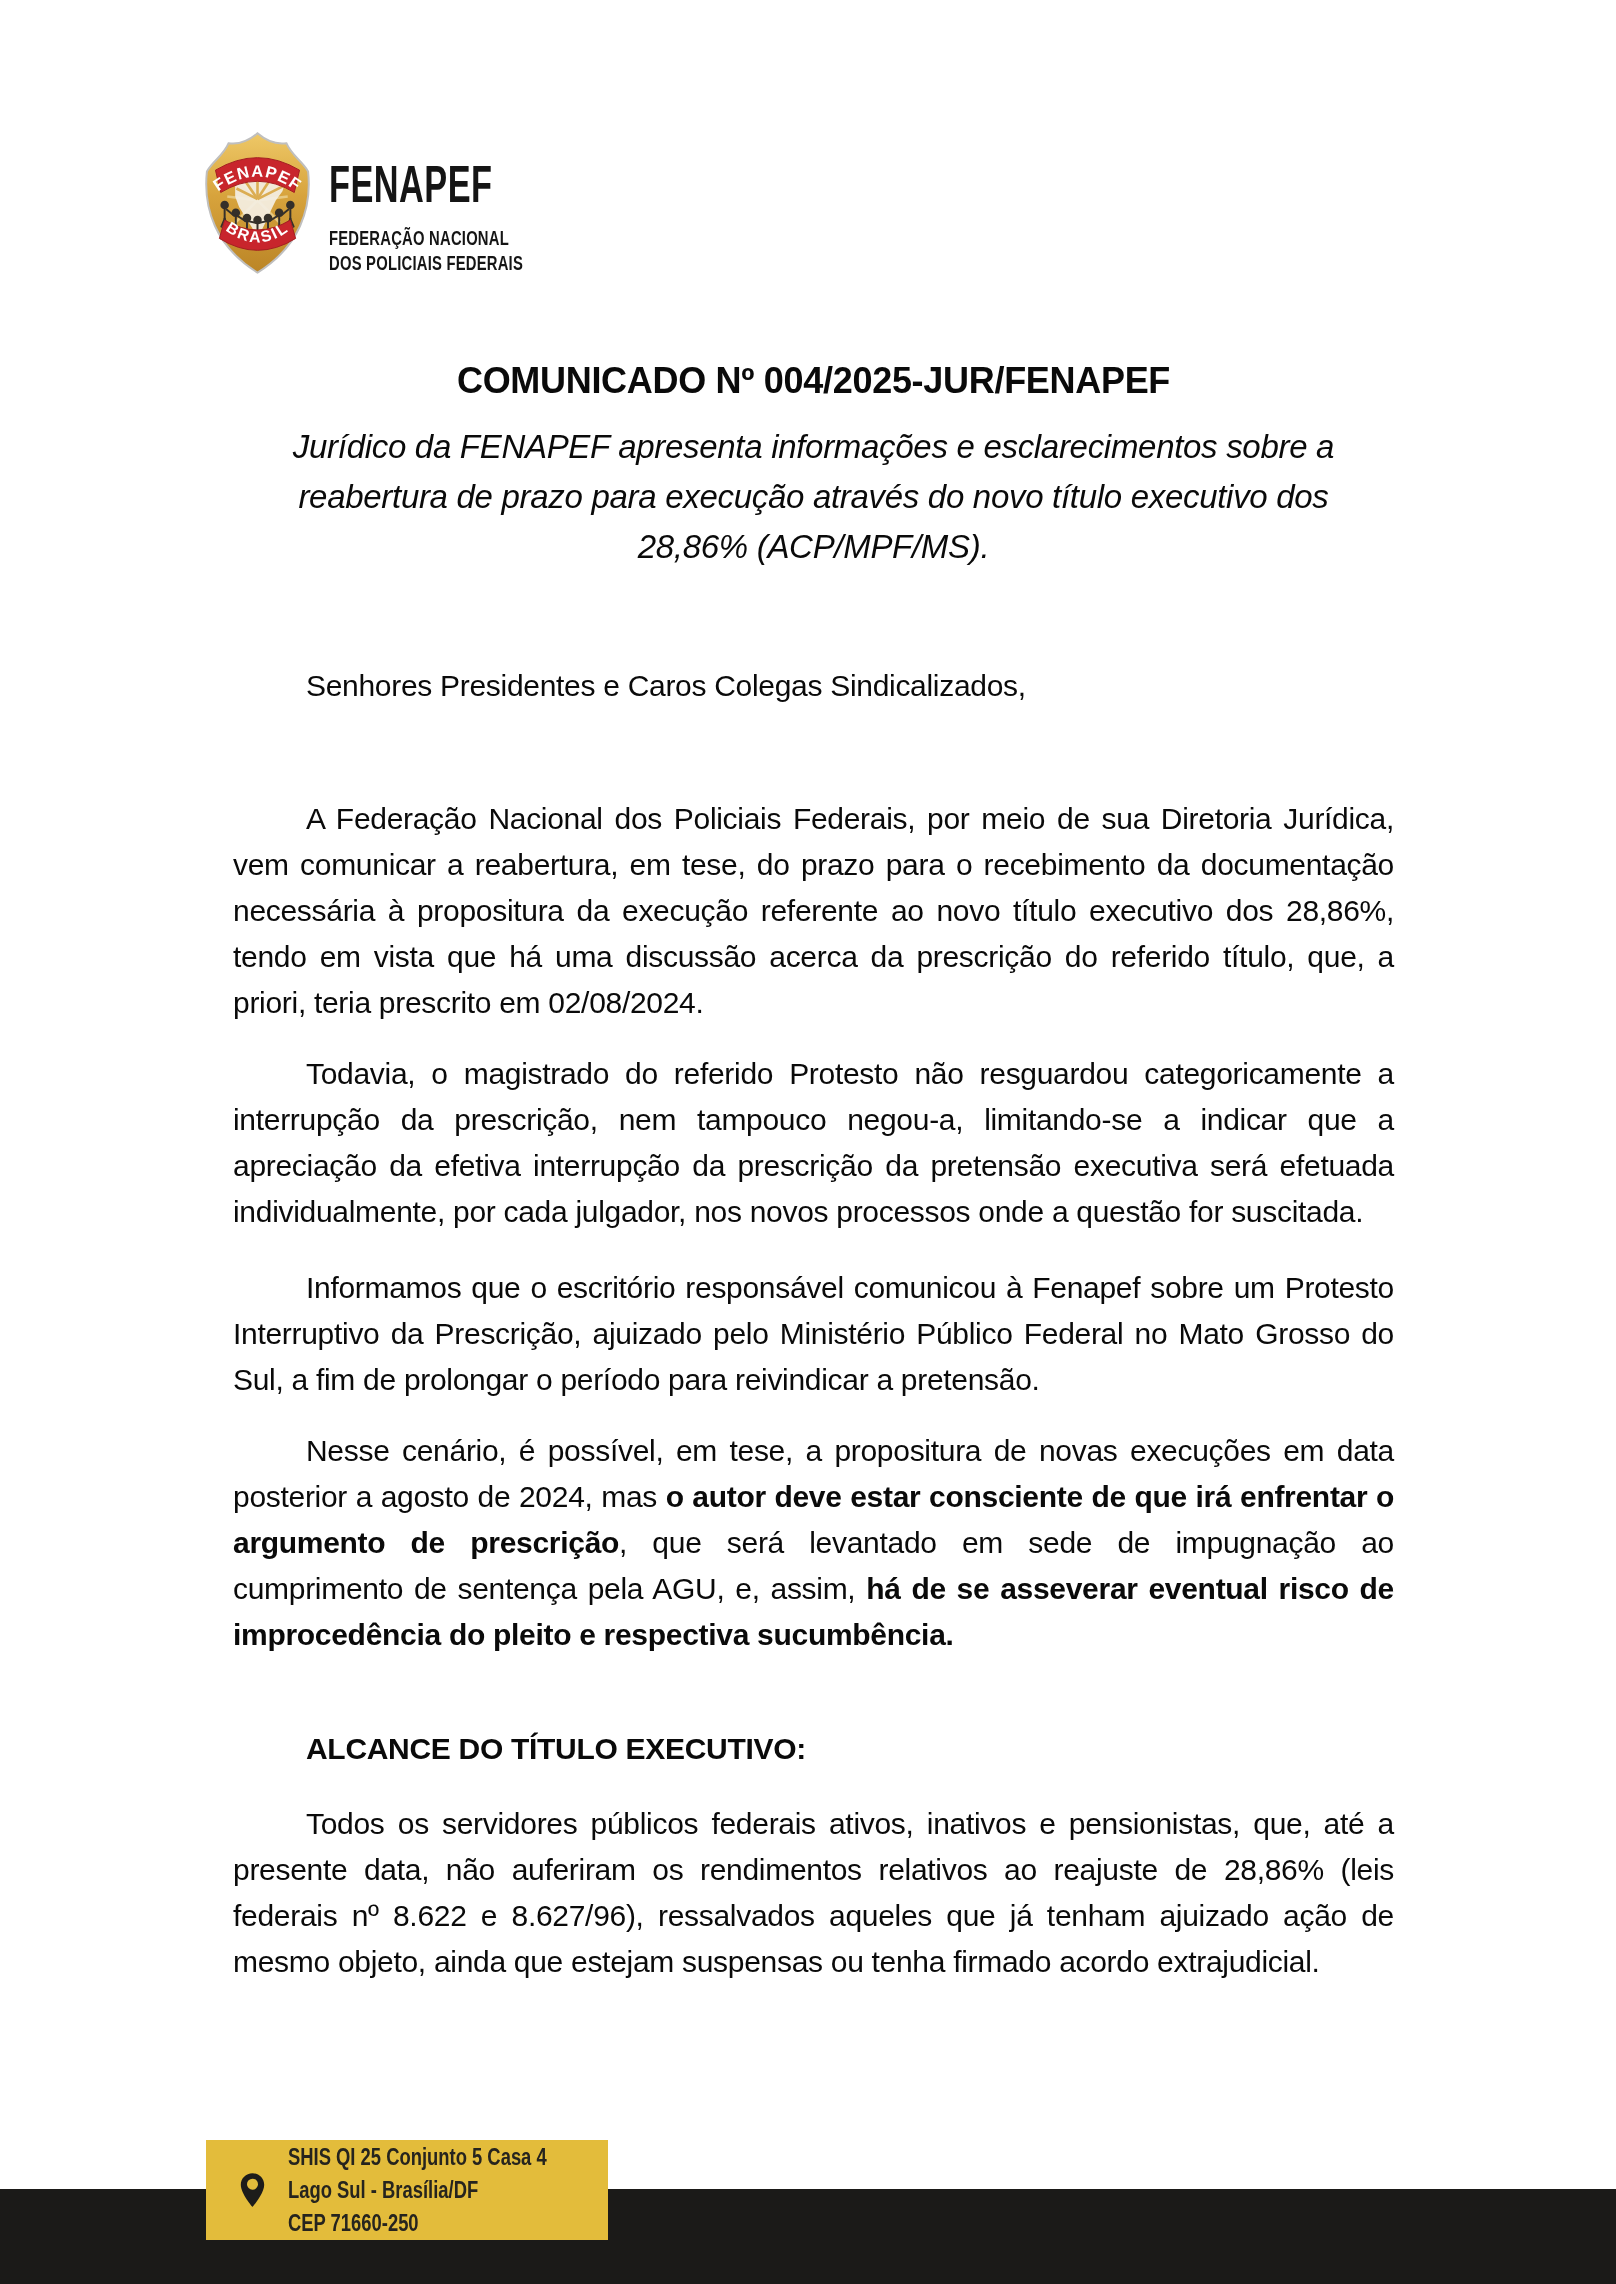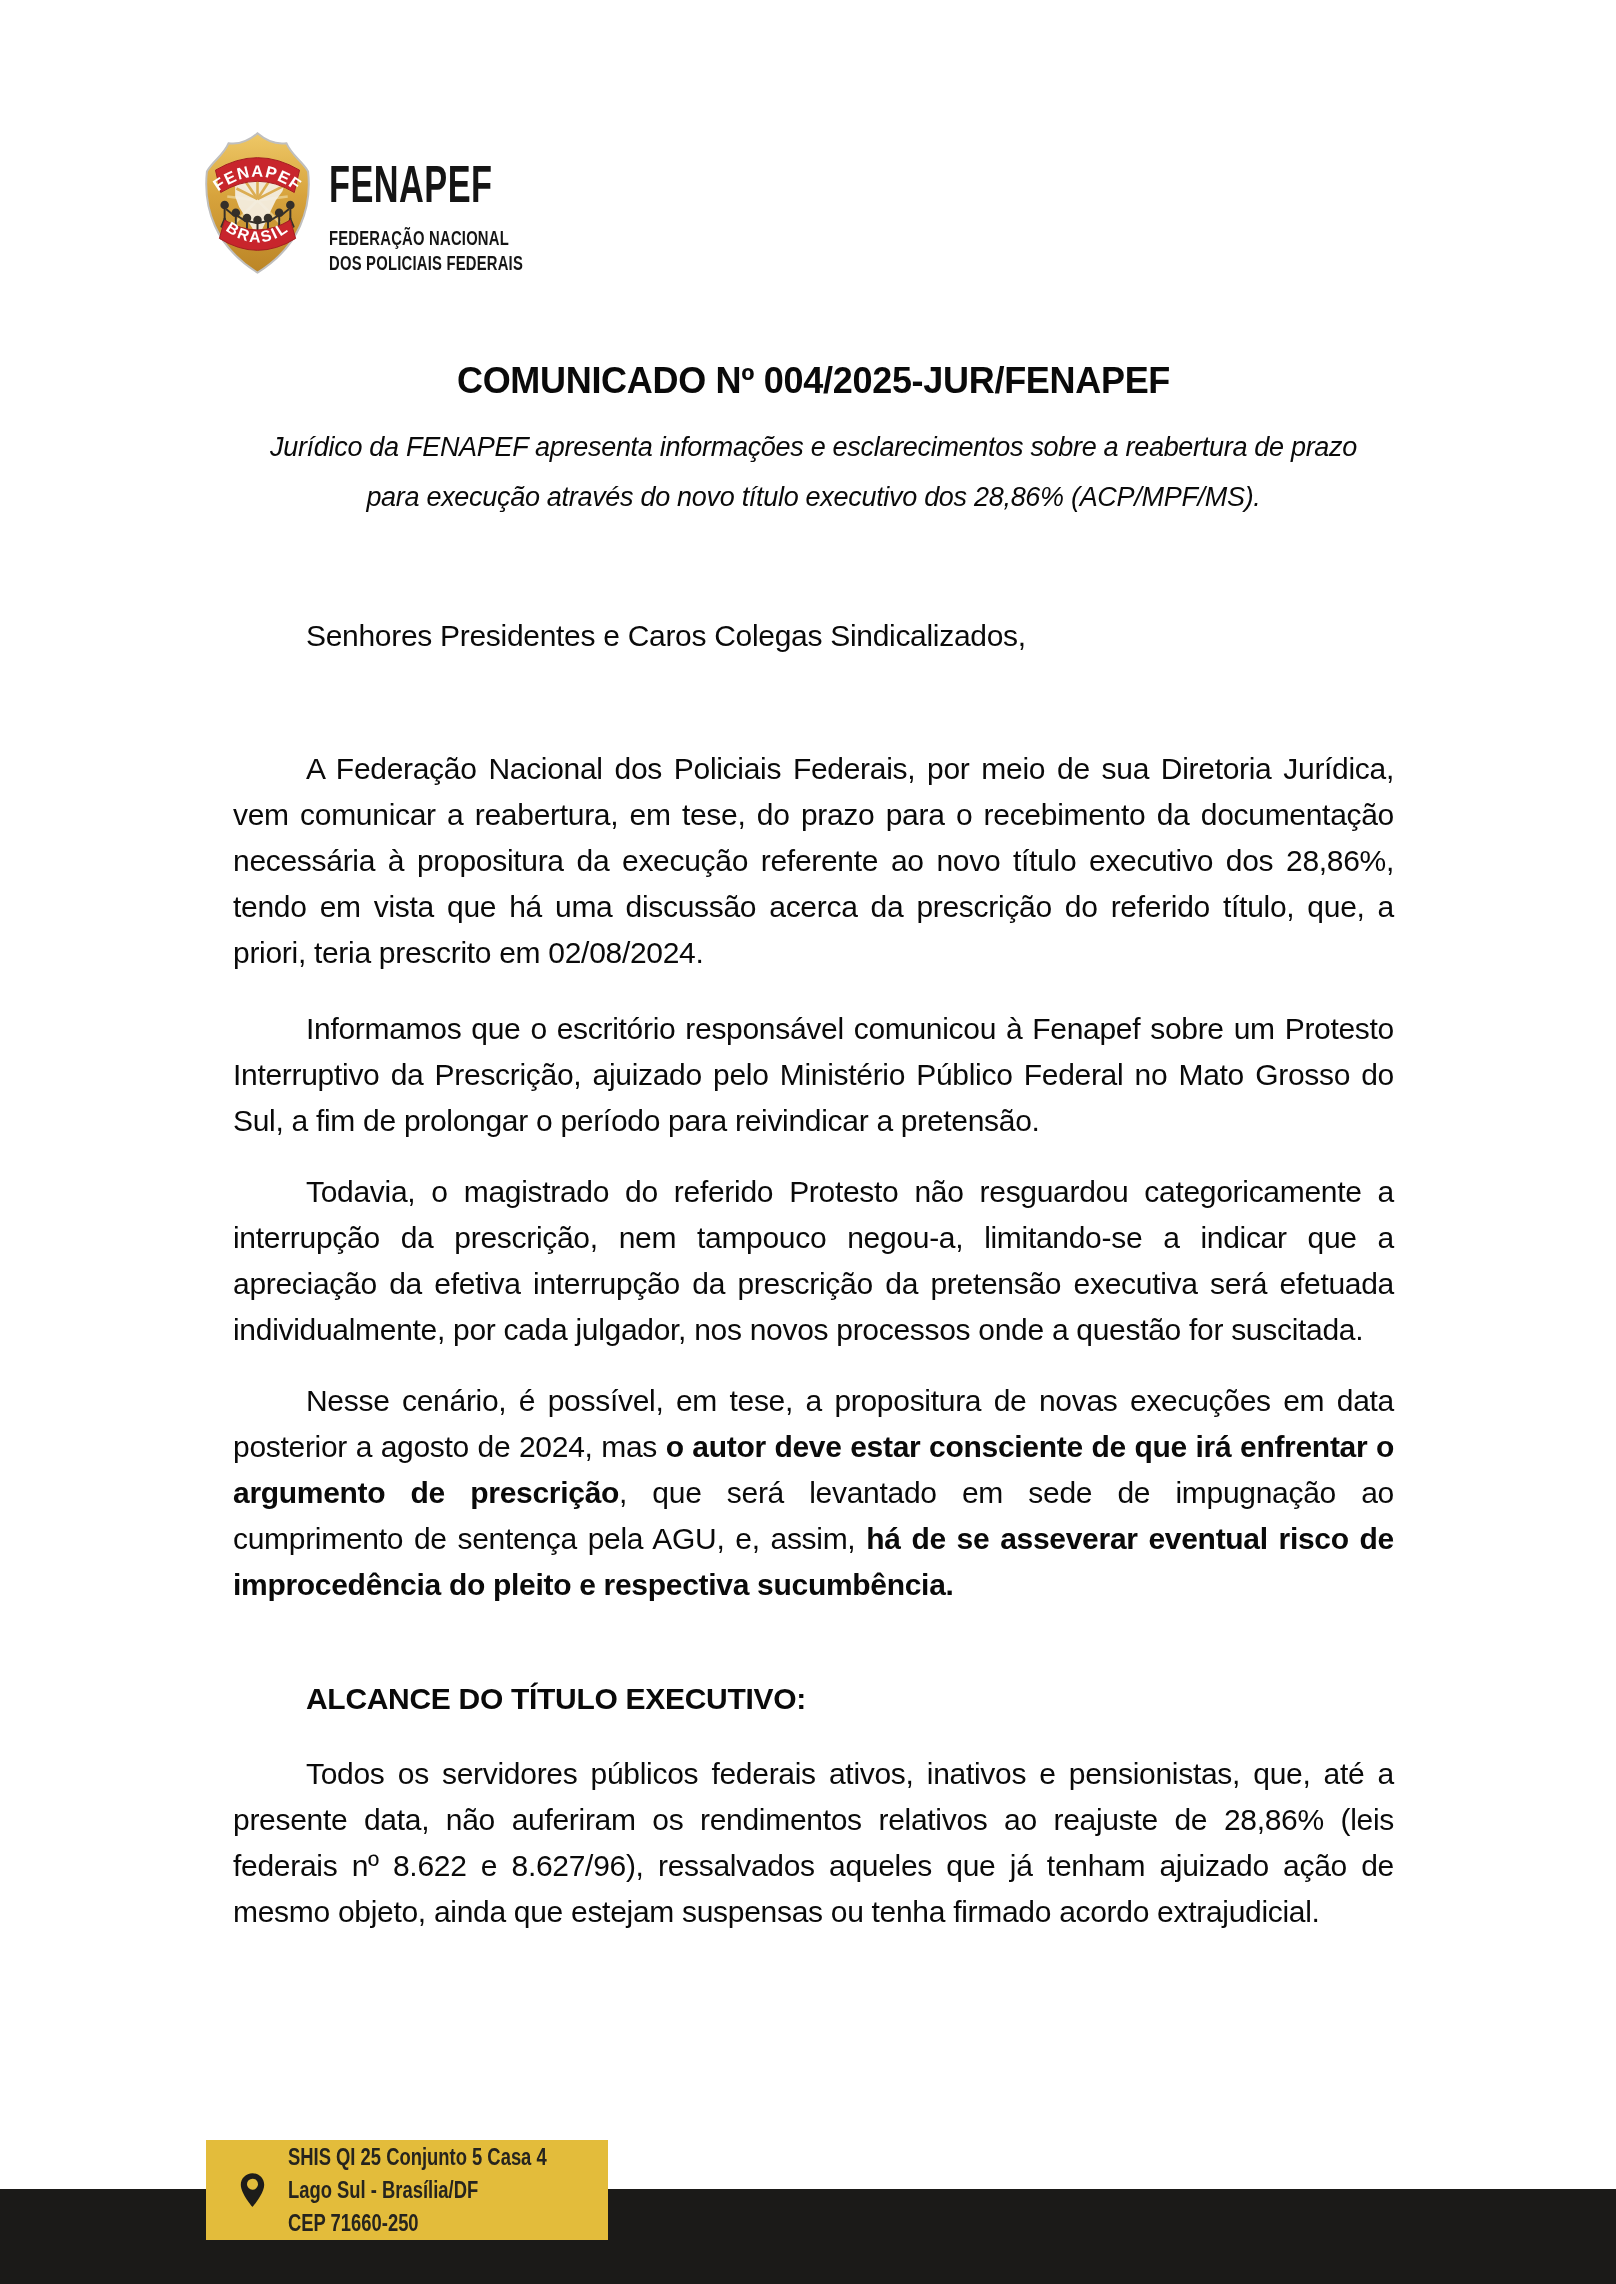"Jurídico da FENAPEF apresenta" .subtitle { font-size: 27px -> 33px }
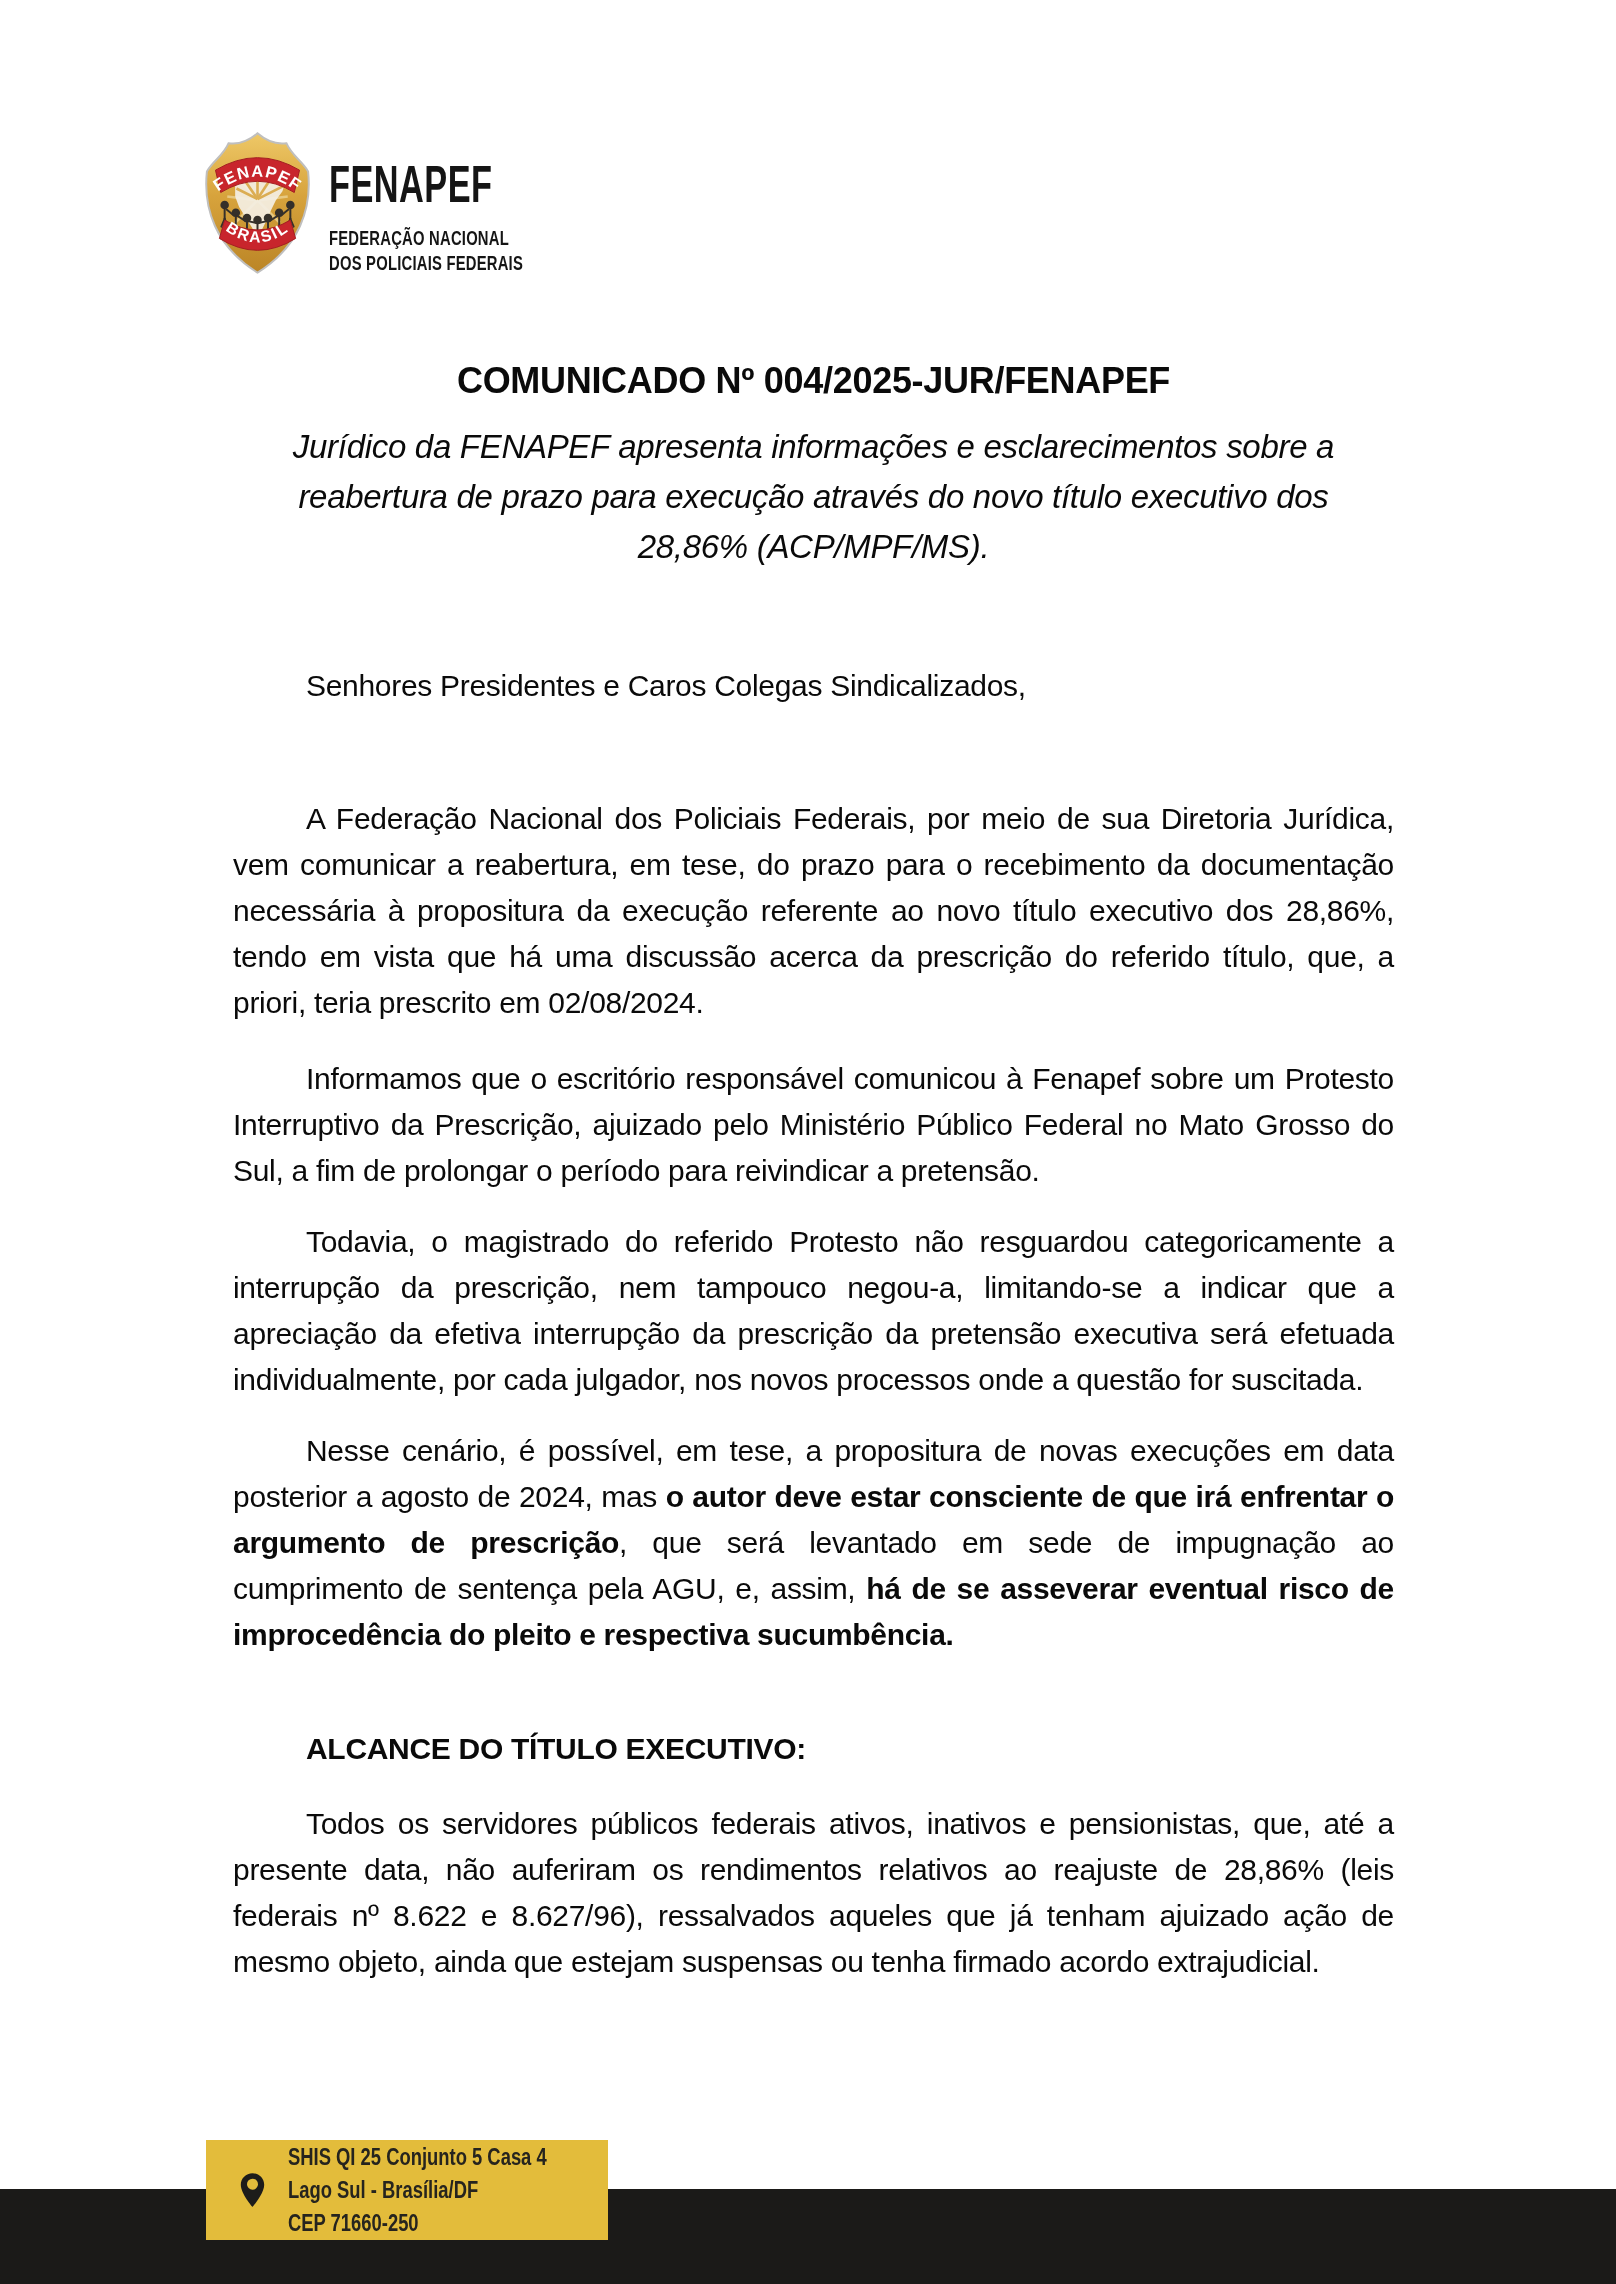"Informamos que o escritório responsável" p.para { order: before "Todavia, o magistrado do referido" -> after "Todavia, o magistrado do referido" }
